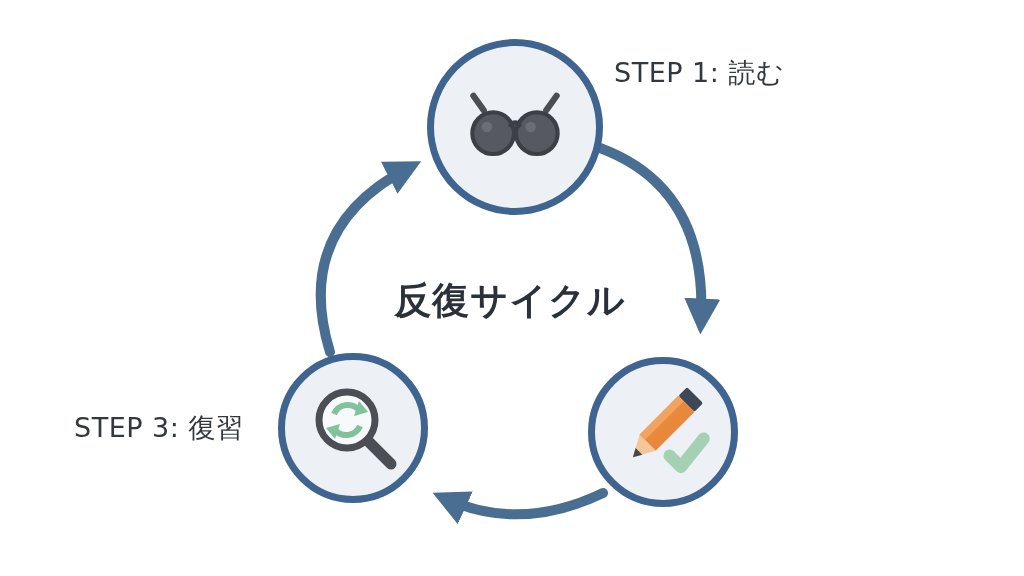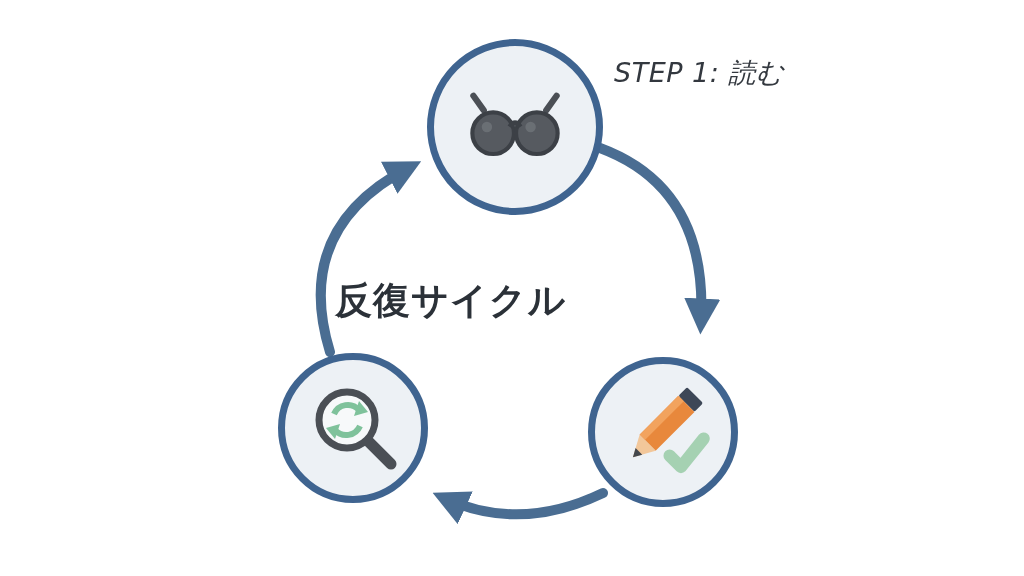"STEP 1: 読む" .label-step1 { font-style: italic -> none }
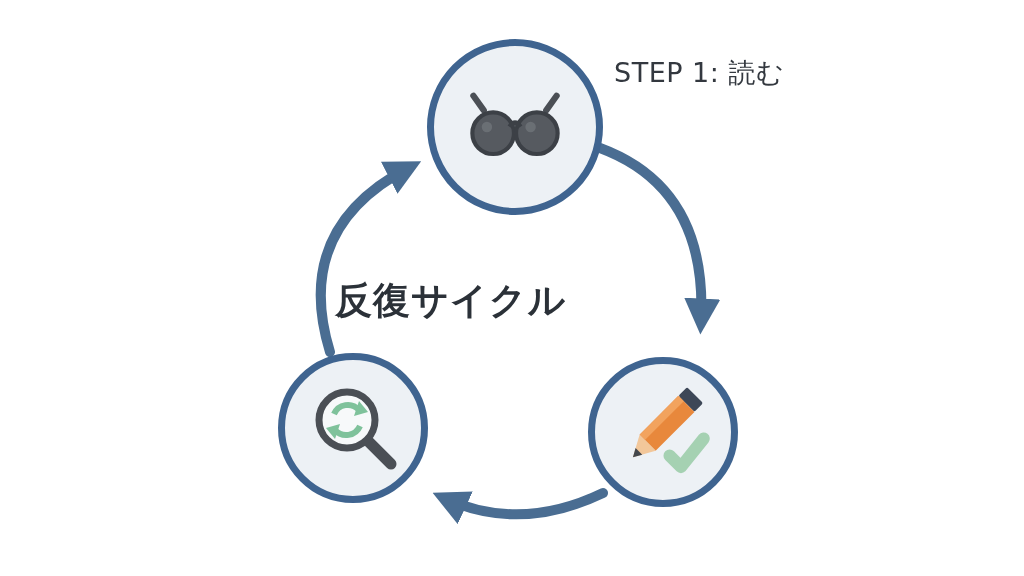"反復サイクル" .center-title { text-align: left -> center }
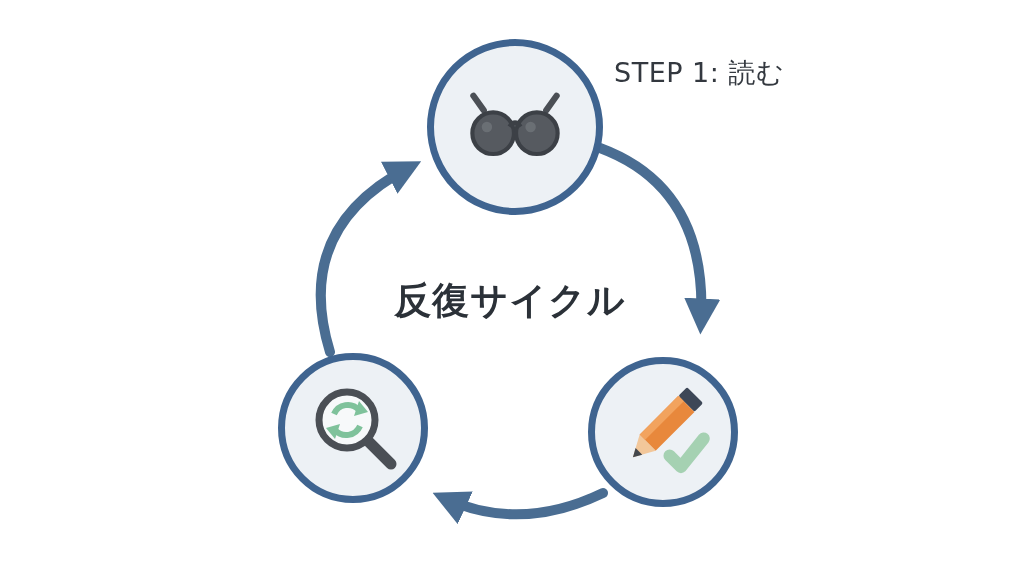"STEP 3: 復習" div.step-label { html: none -> <div>STEP 3: 復習</div> }
